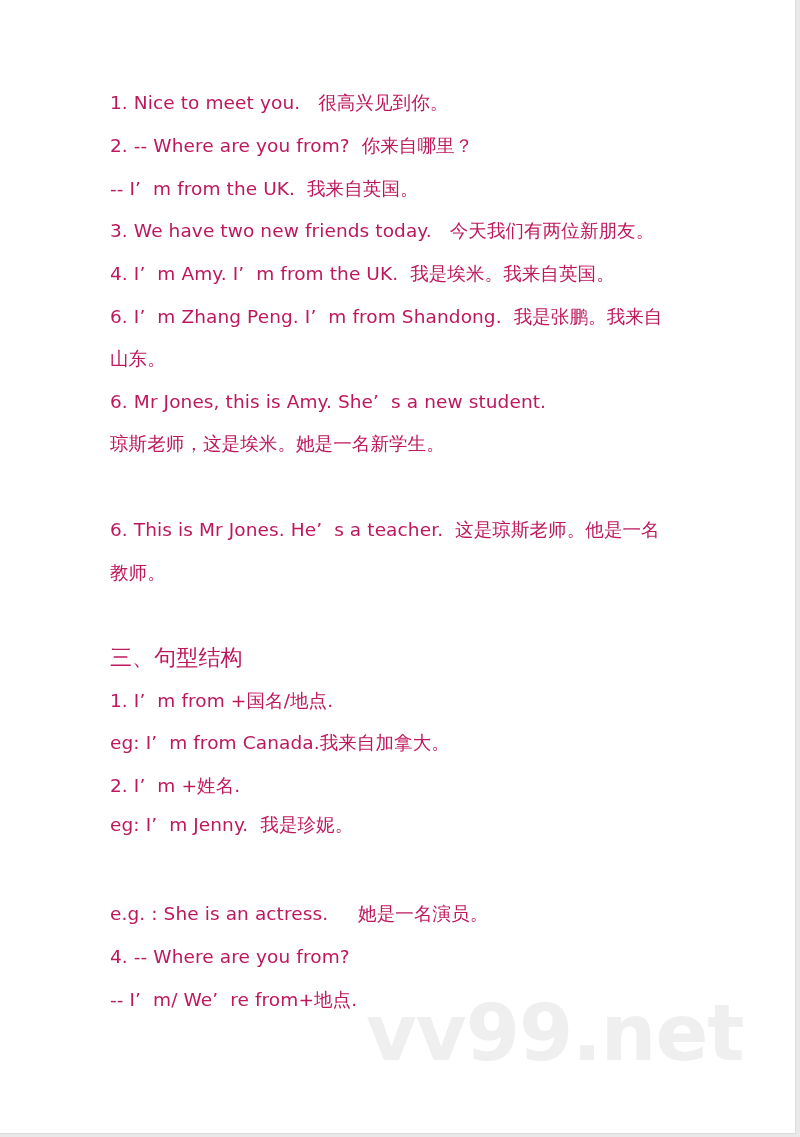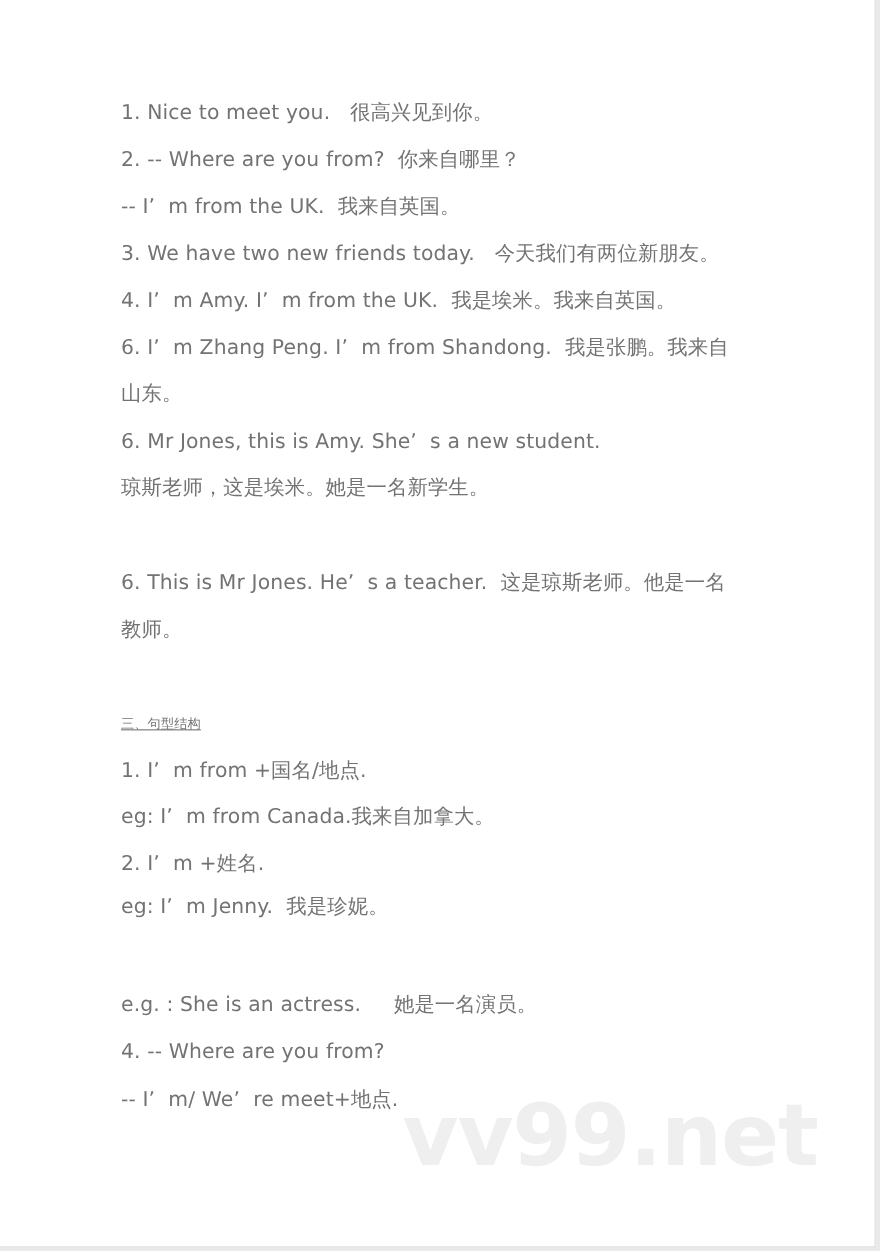"1. Nice to meet you." .line { color: #737373 -> #be185d }
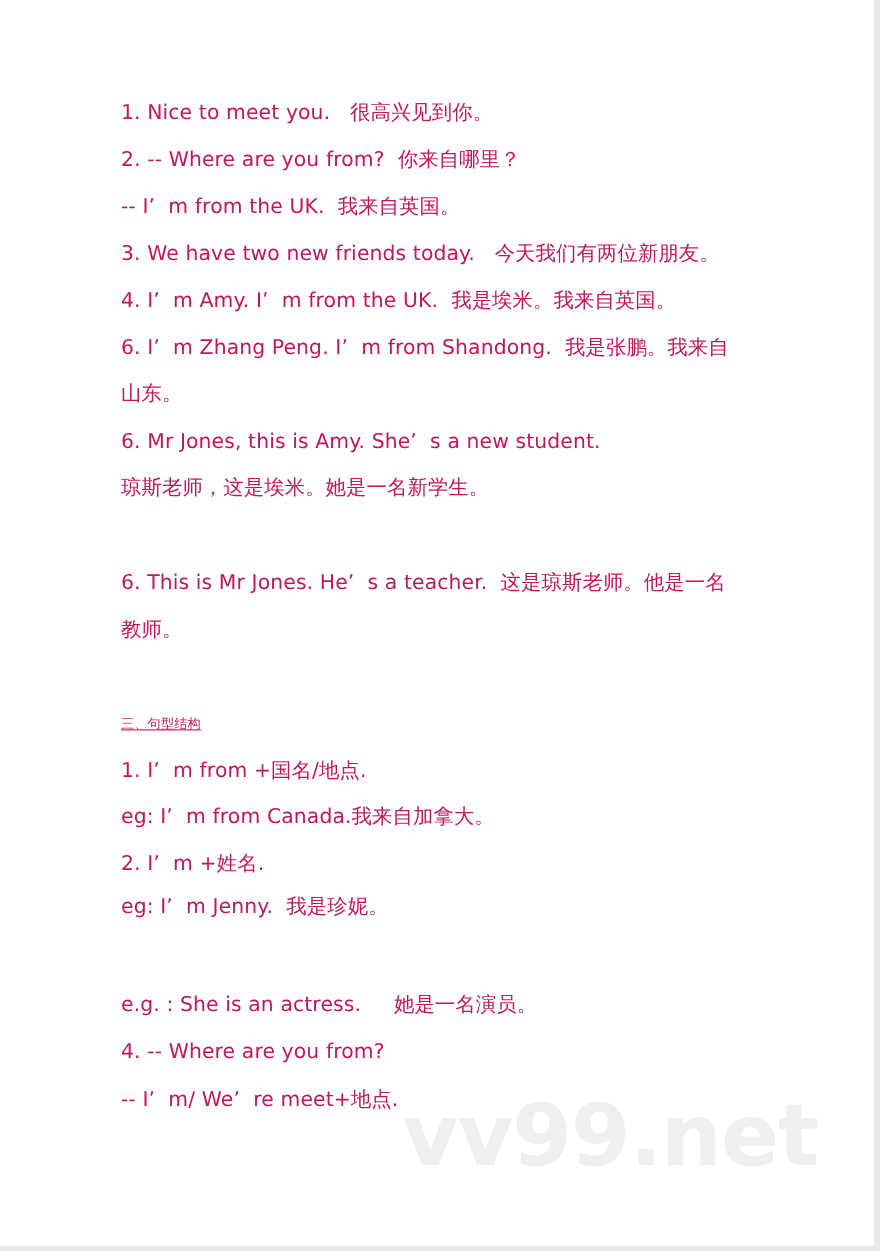"三、句型结构" .heading { font-size: 12px -> 22px; text-decoration: underline -> none }
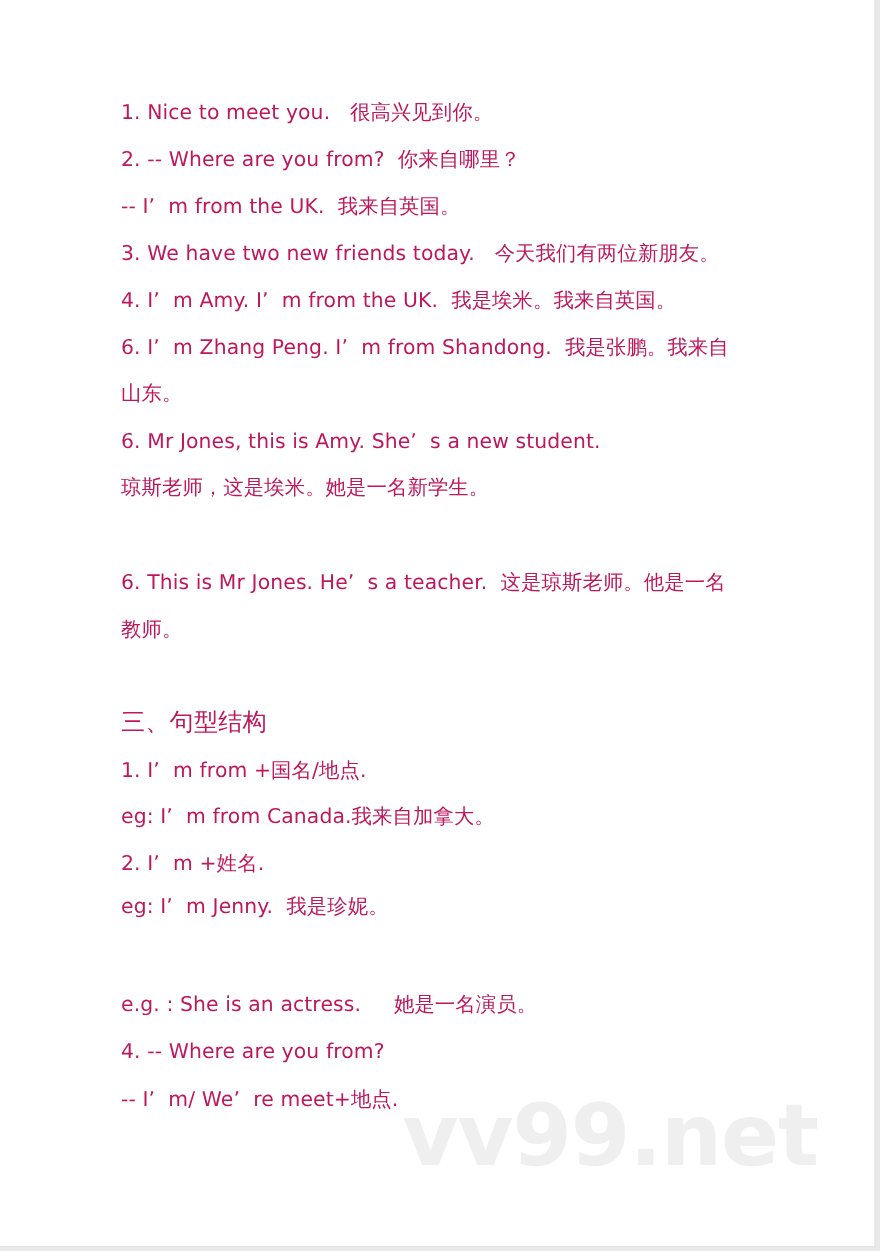"-- I’ m/ We’ re" div.line { text: meet+ -> from+ }
